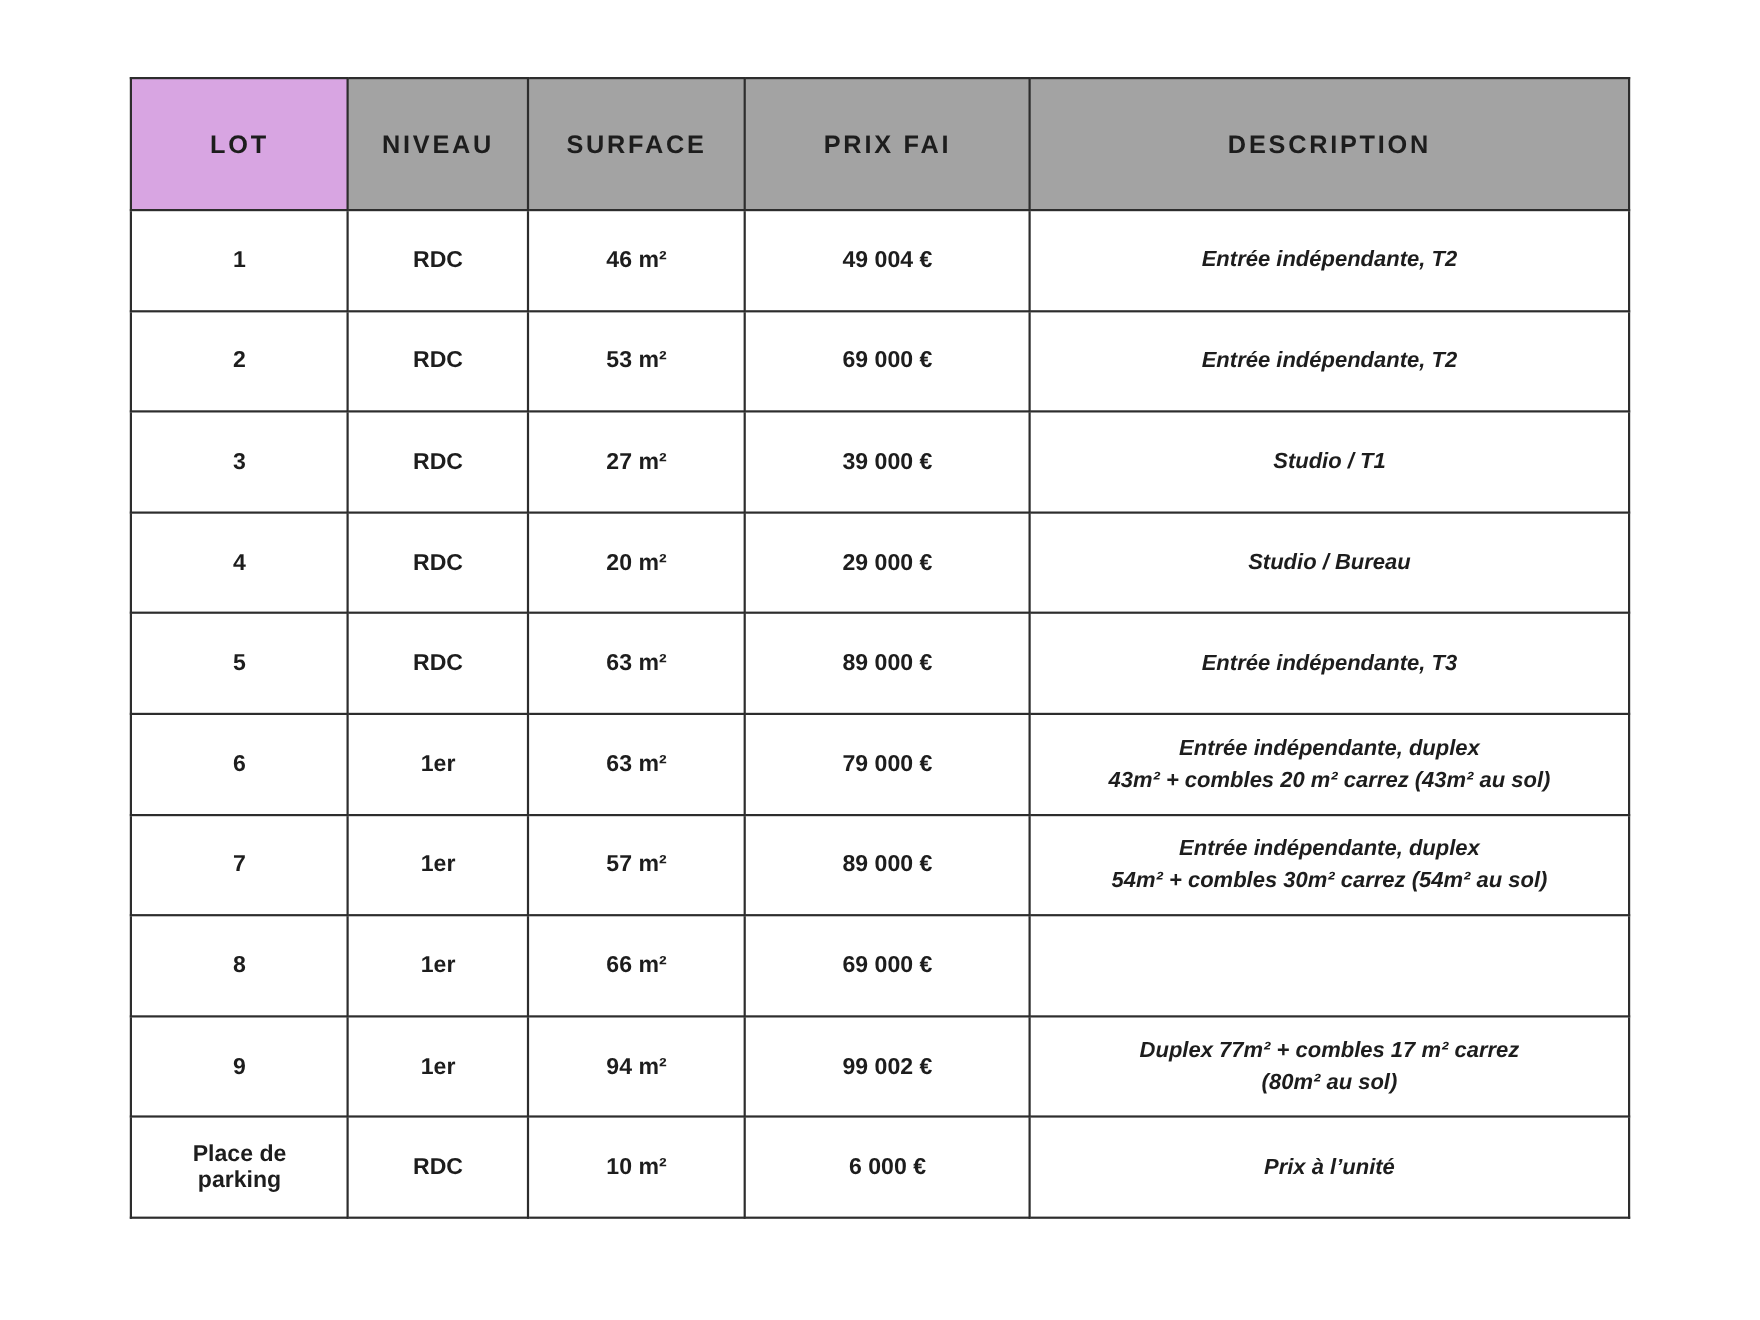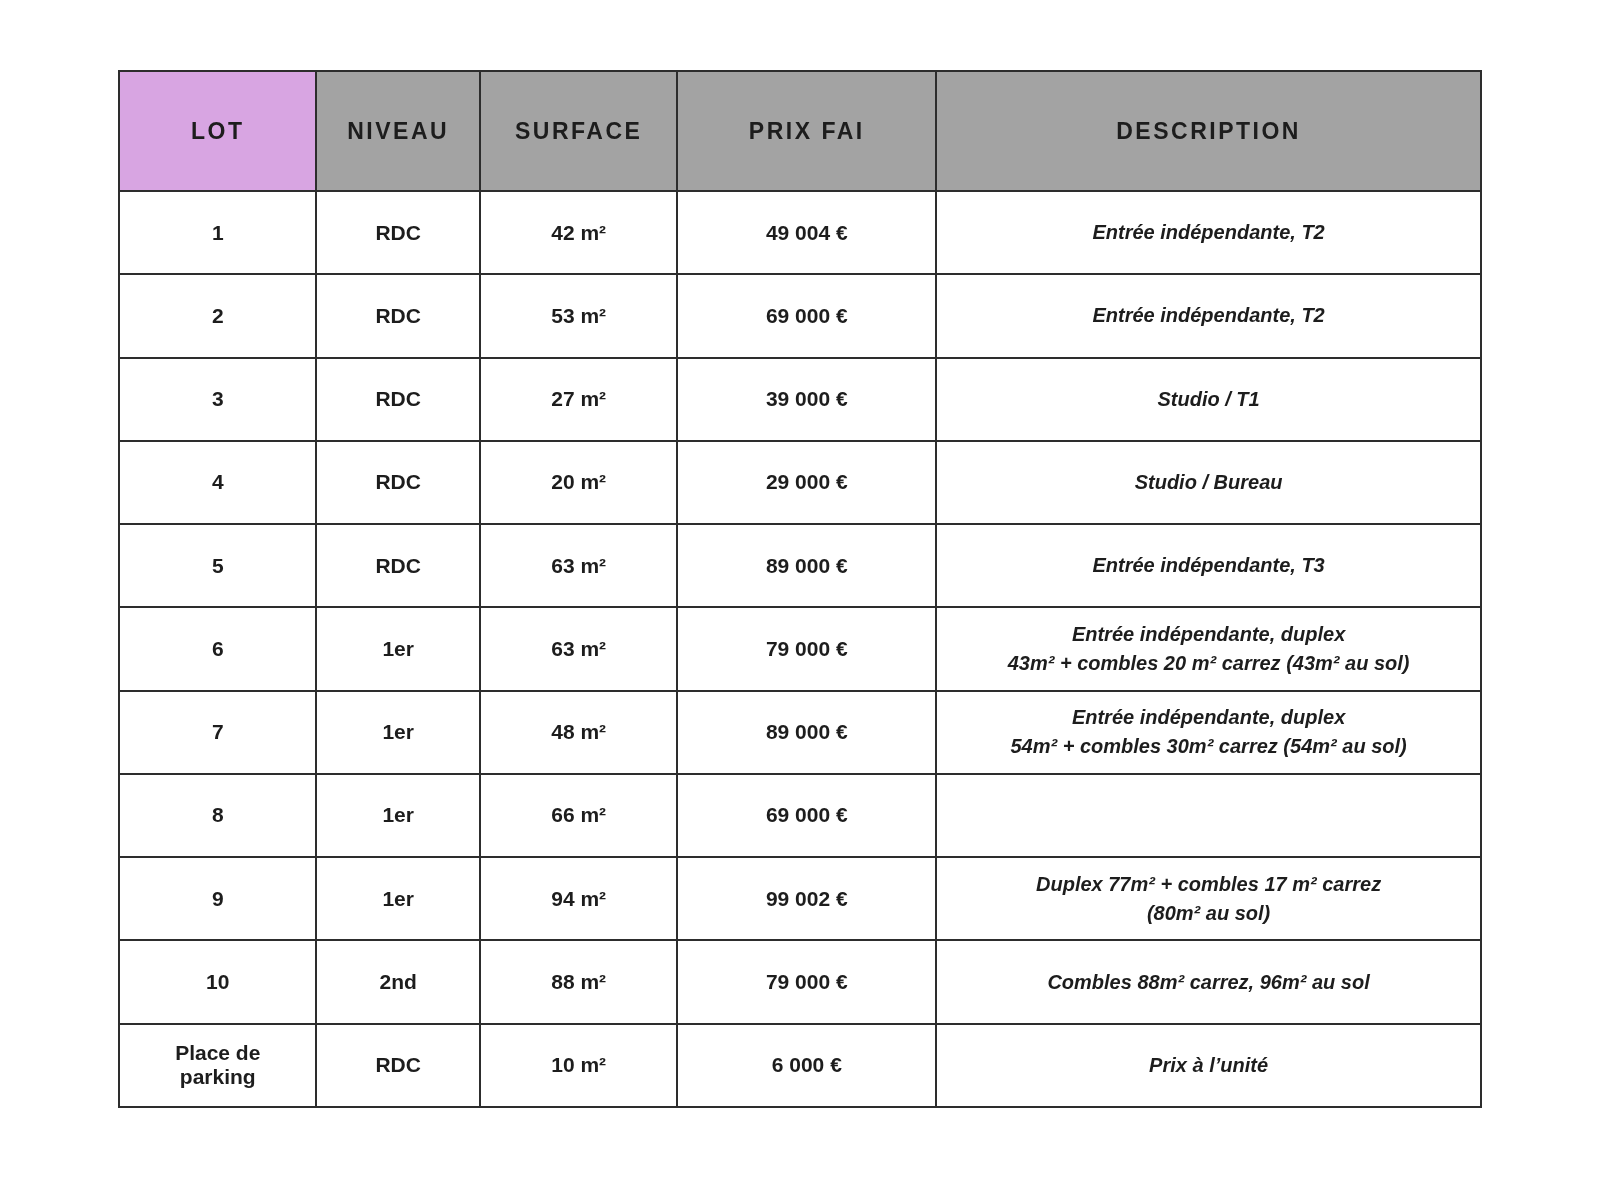"42 m²" td { text: 42 -> 46 }
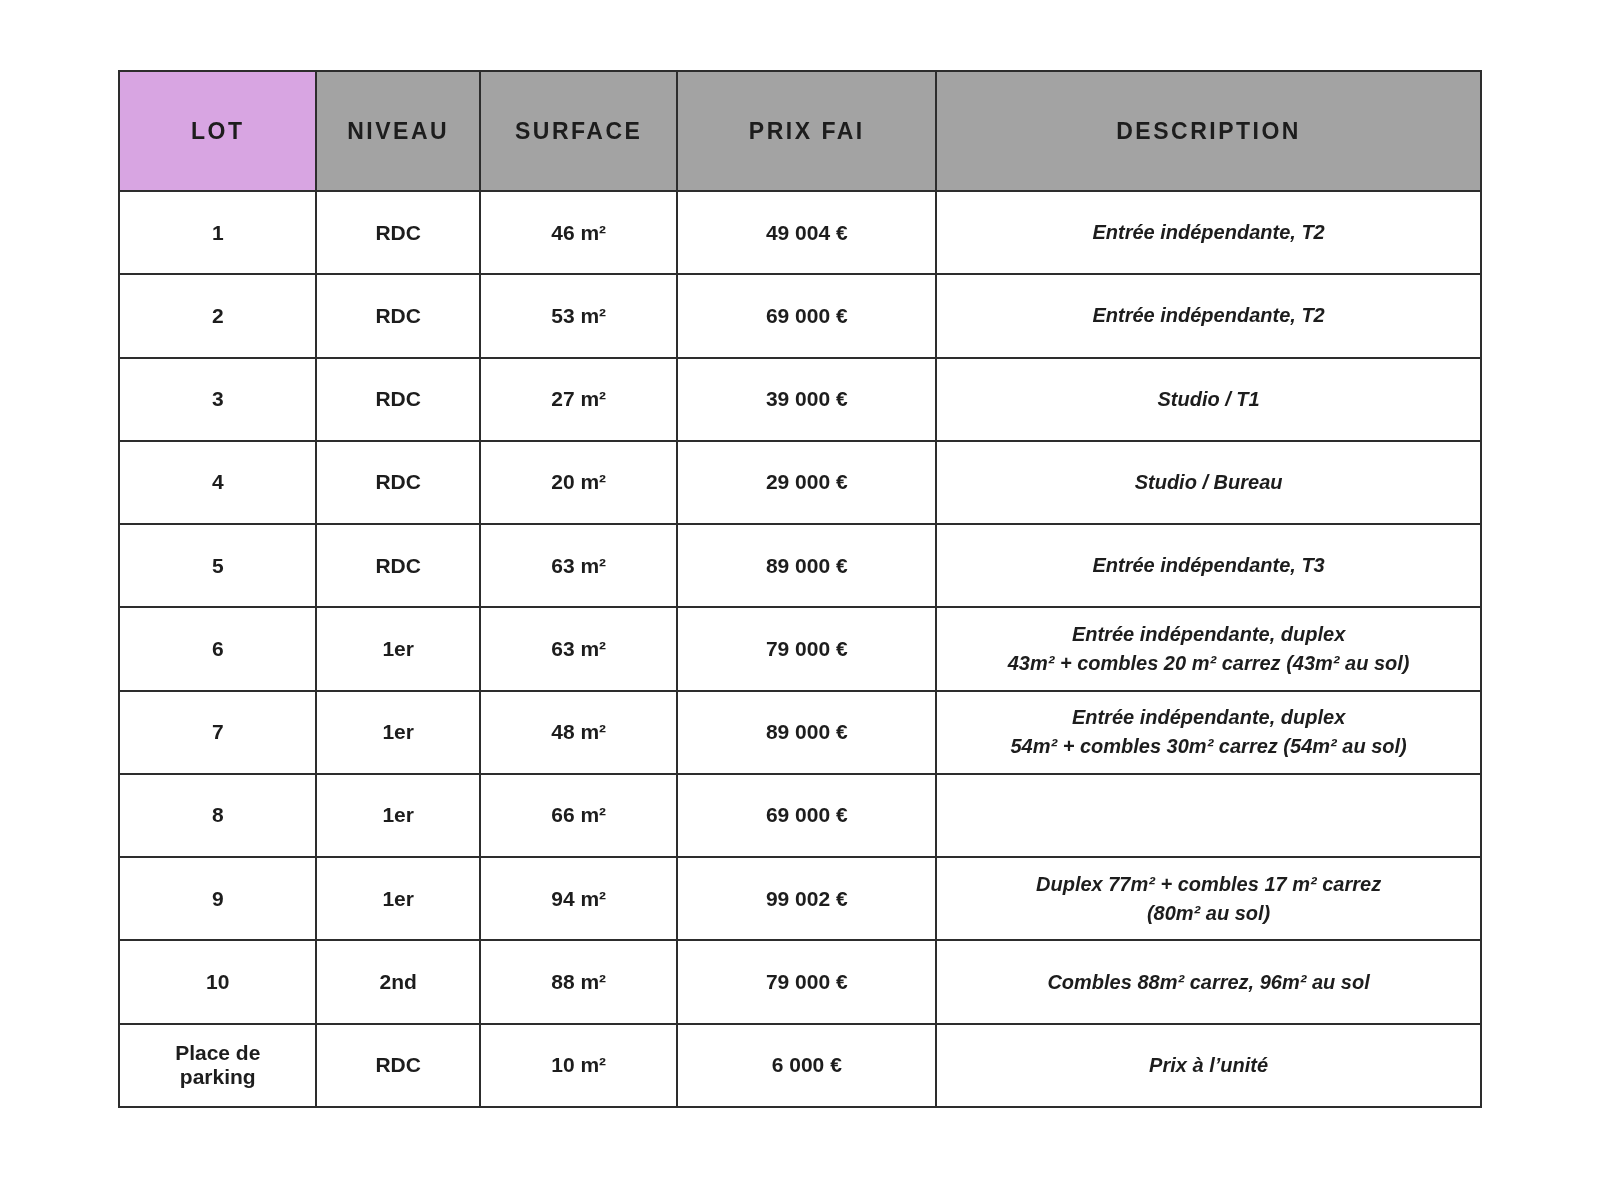"48 m²" td { text: 48 -> 57 }
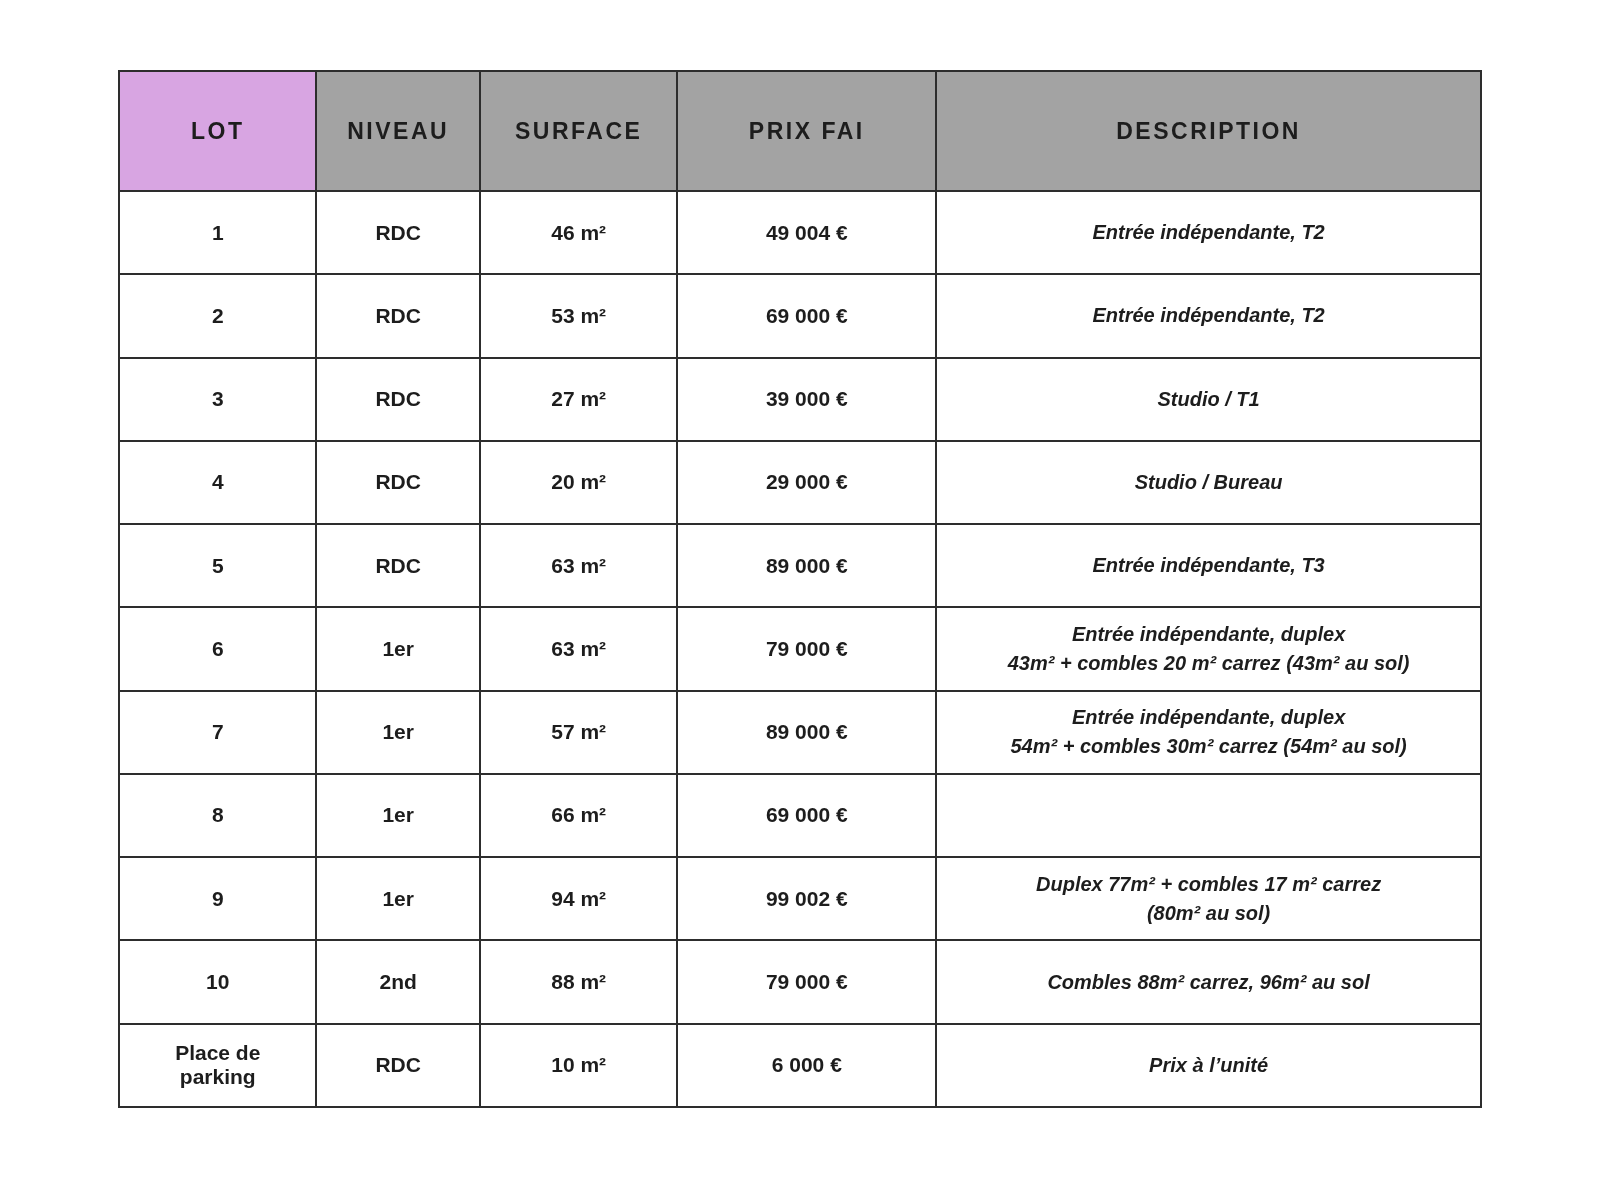"10" tr { html: <tr> <td>10</td> <td>2nd</td> <td>88 m²</td> <td>79 000 €</td> <td>Combles 88m² carrez, 96m² au sol</td> </tr> -> none }
